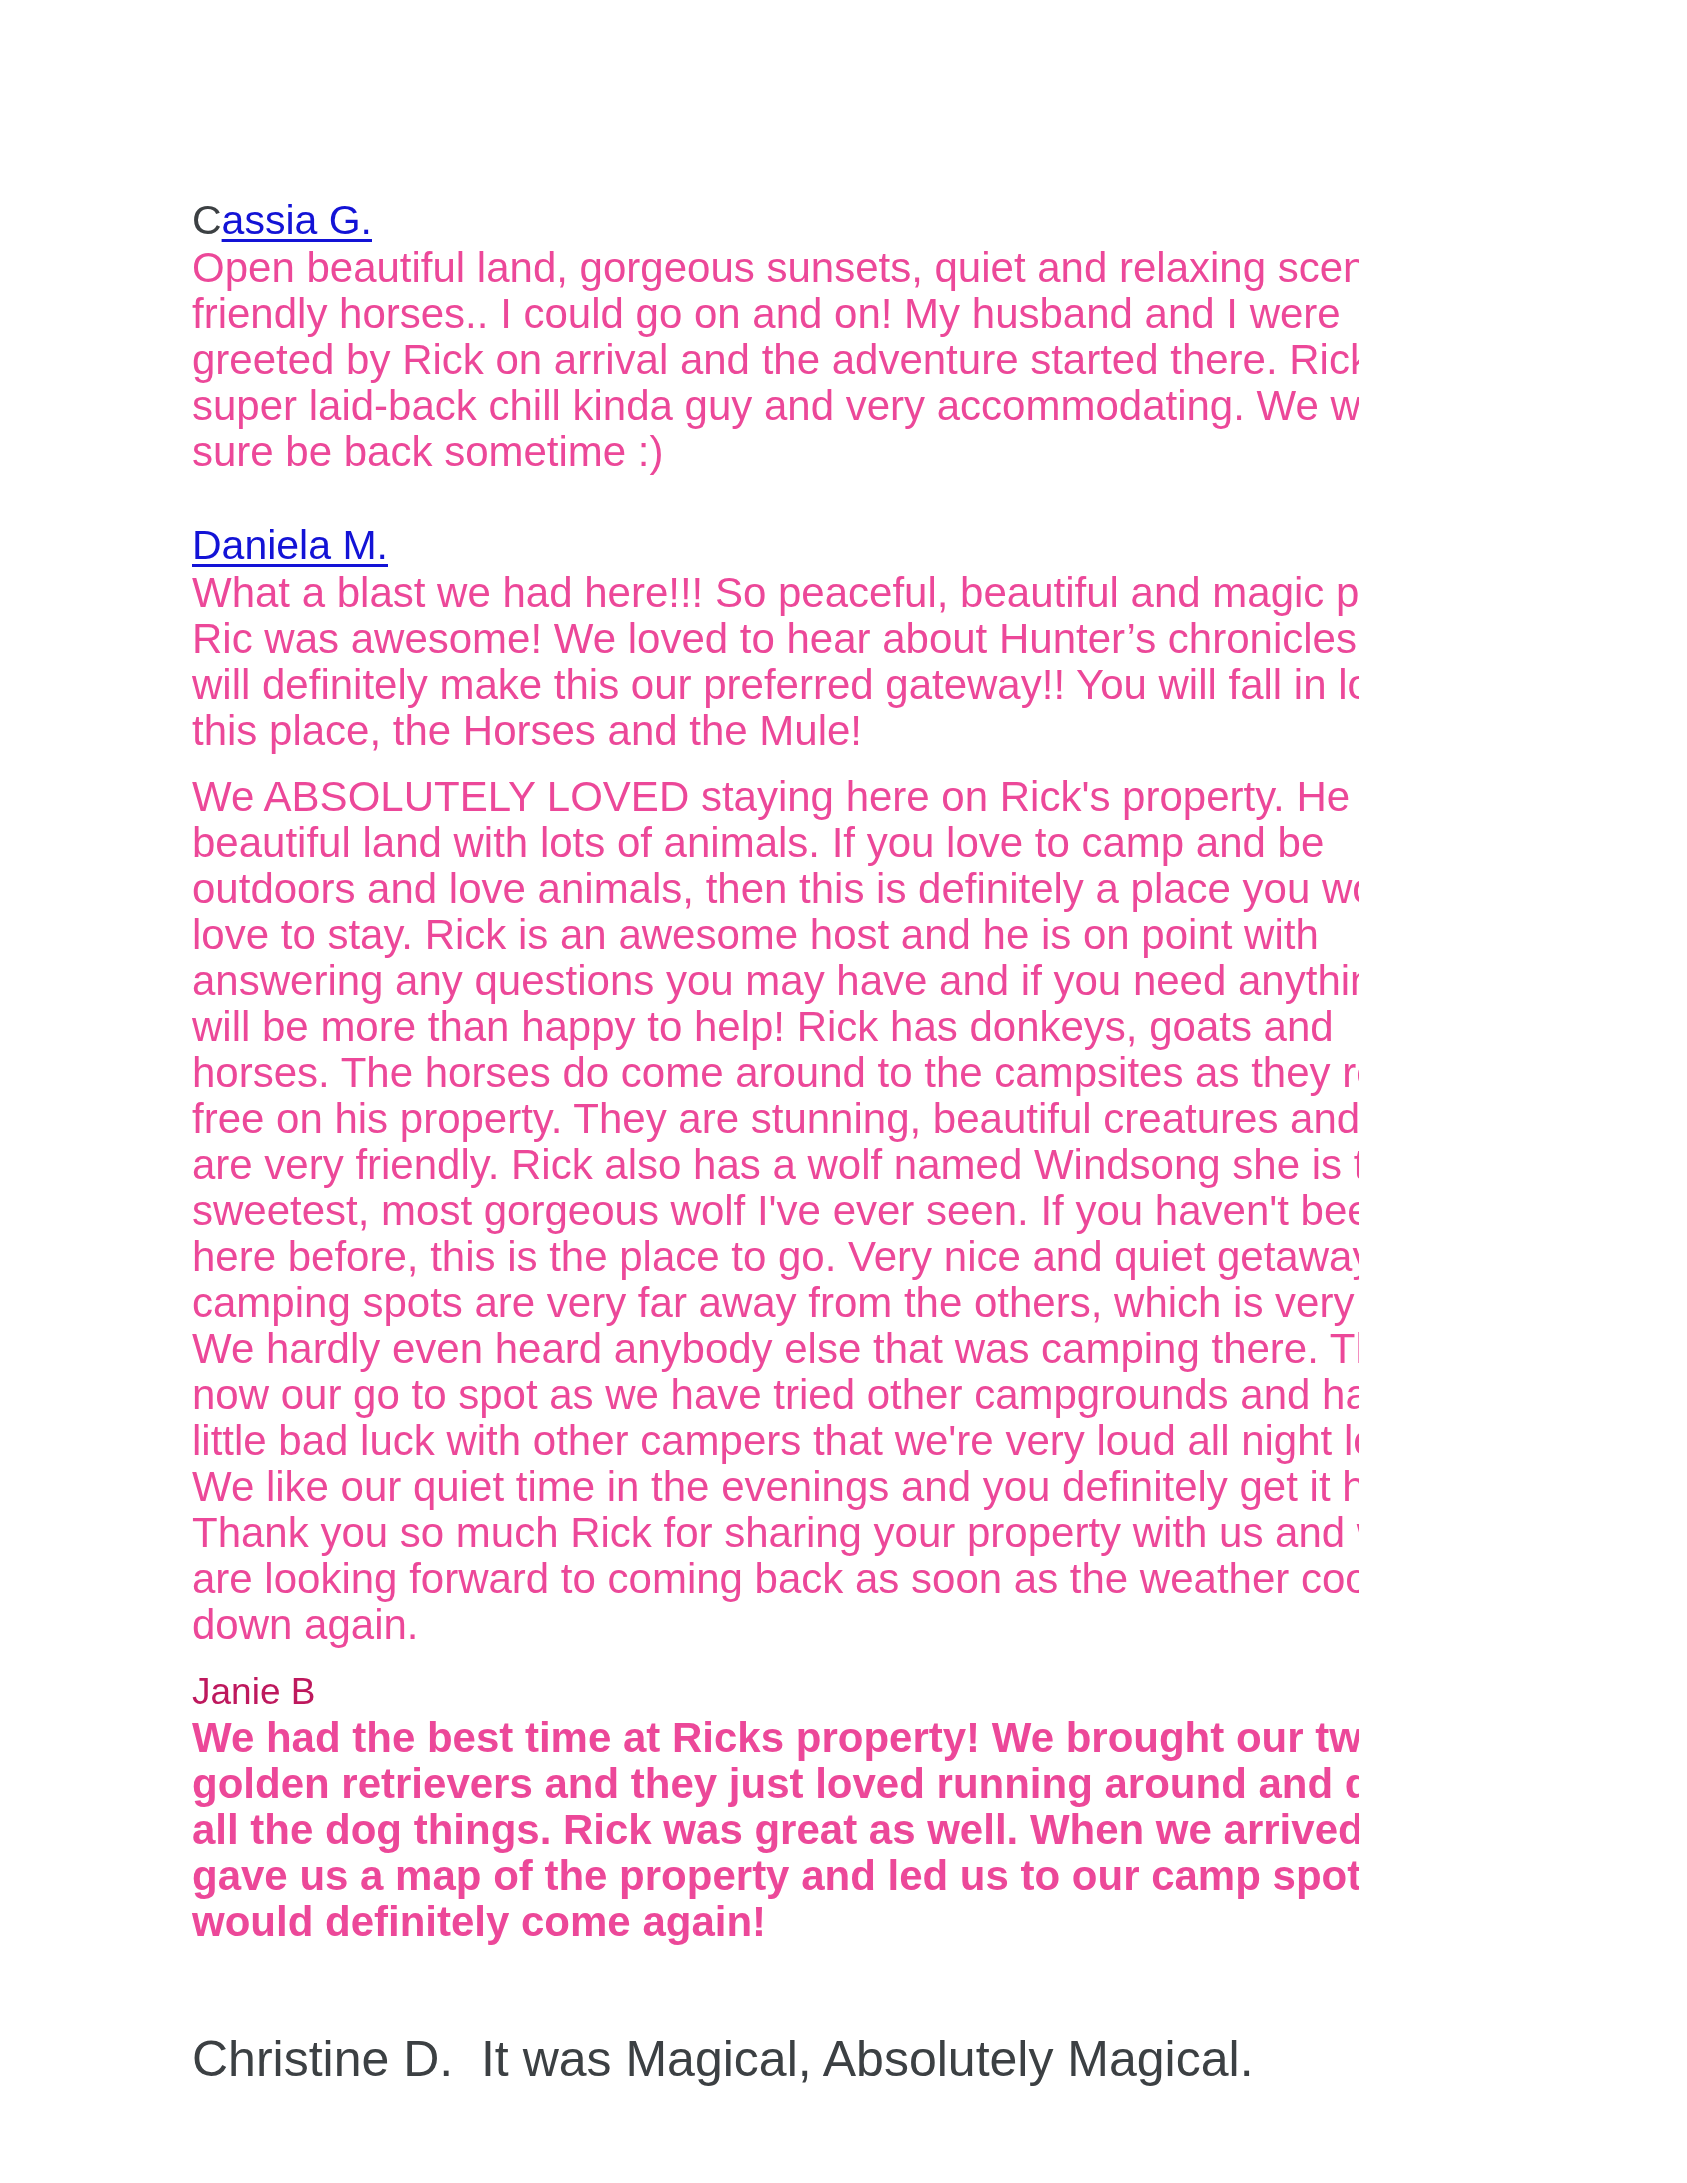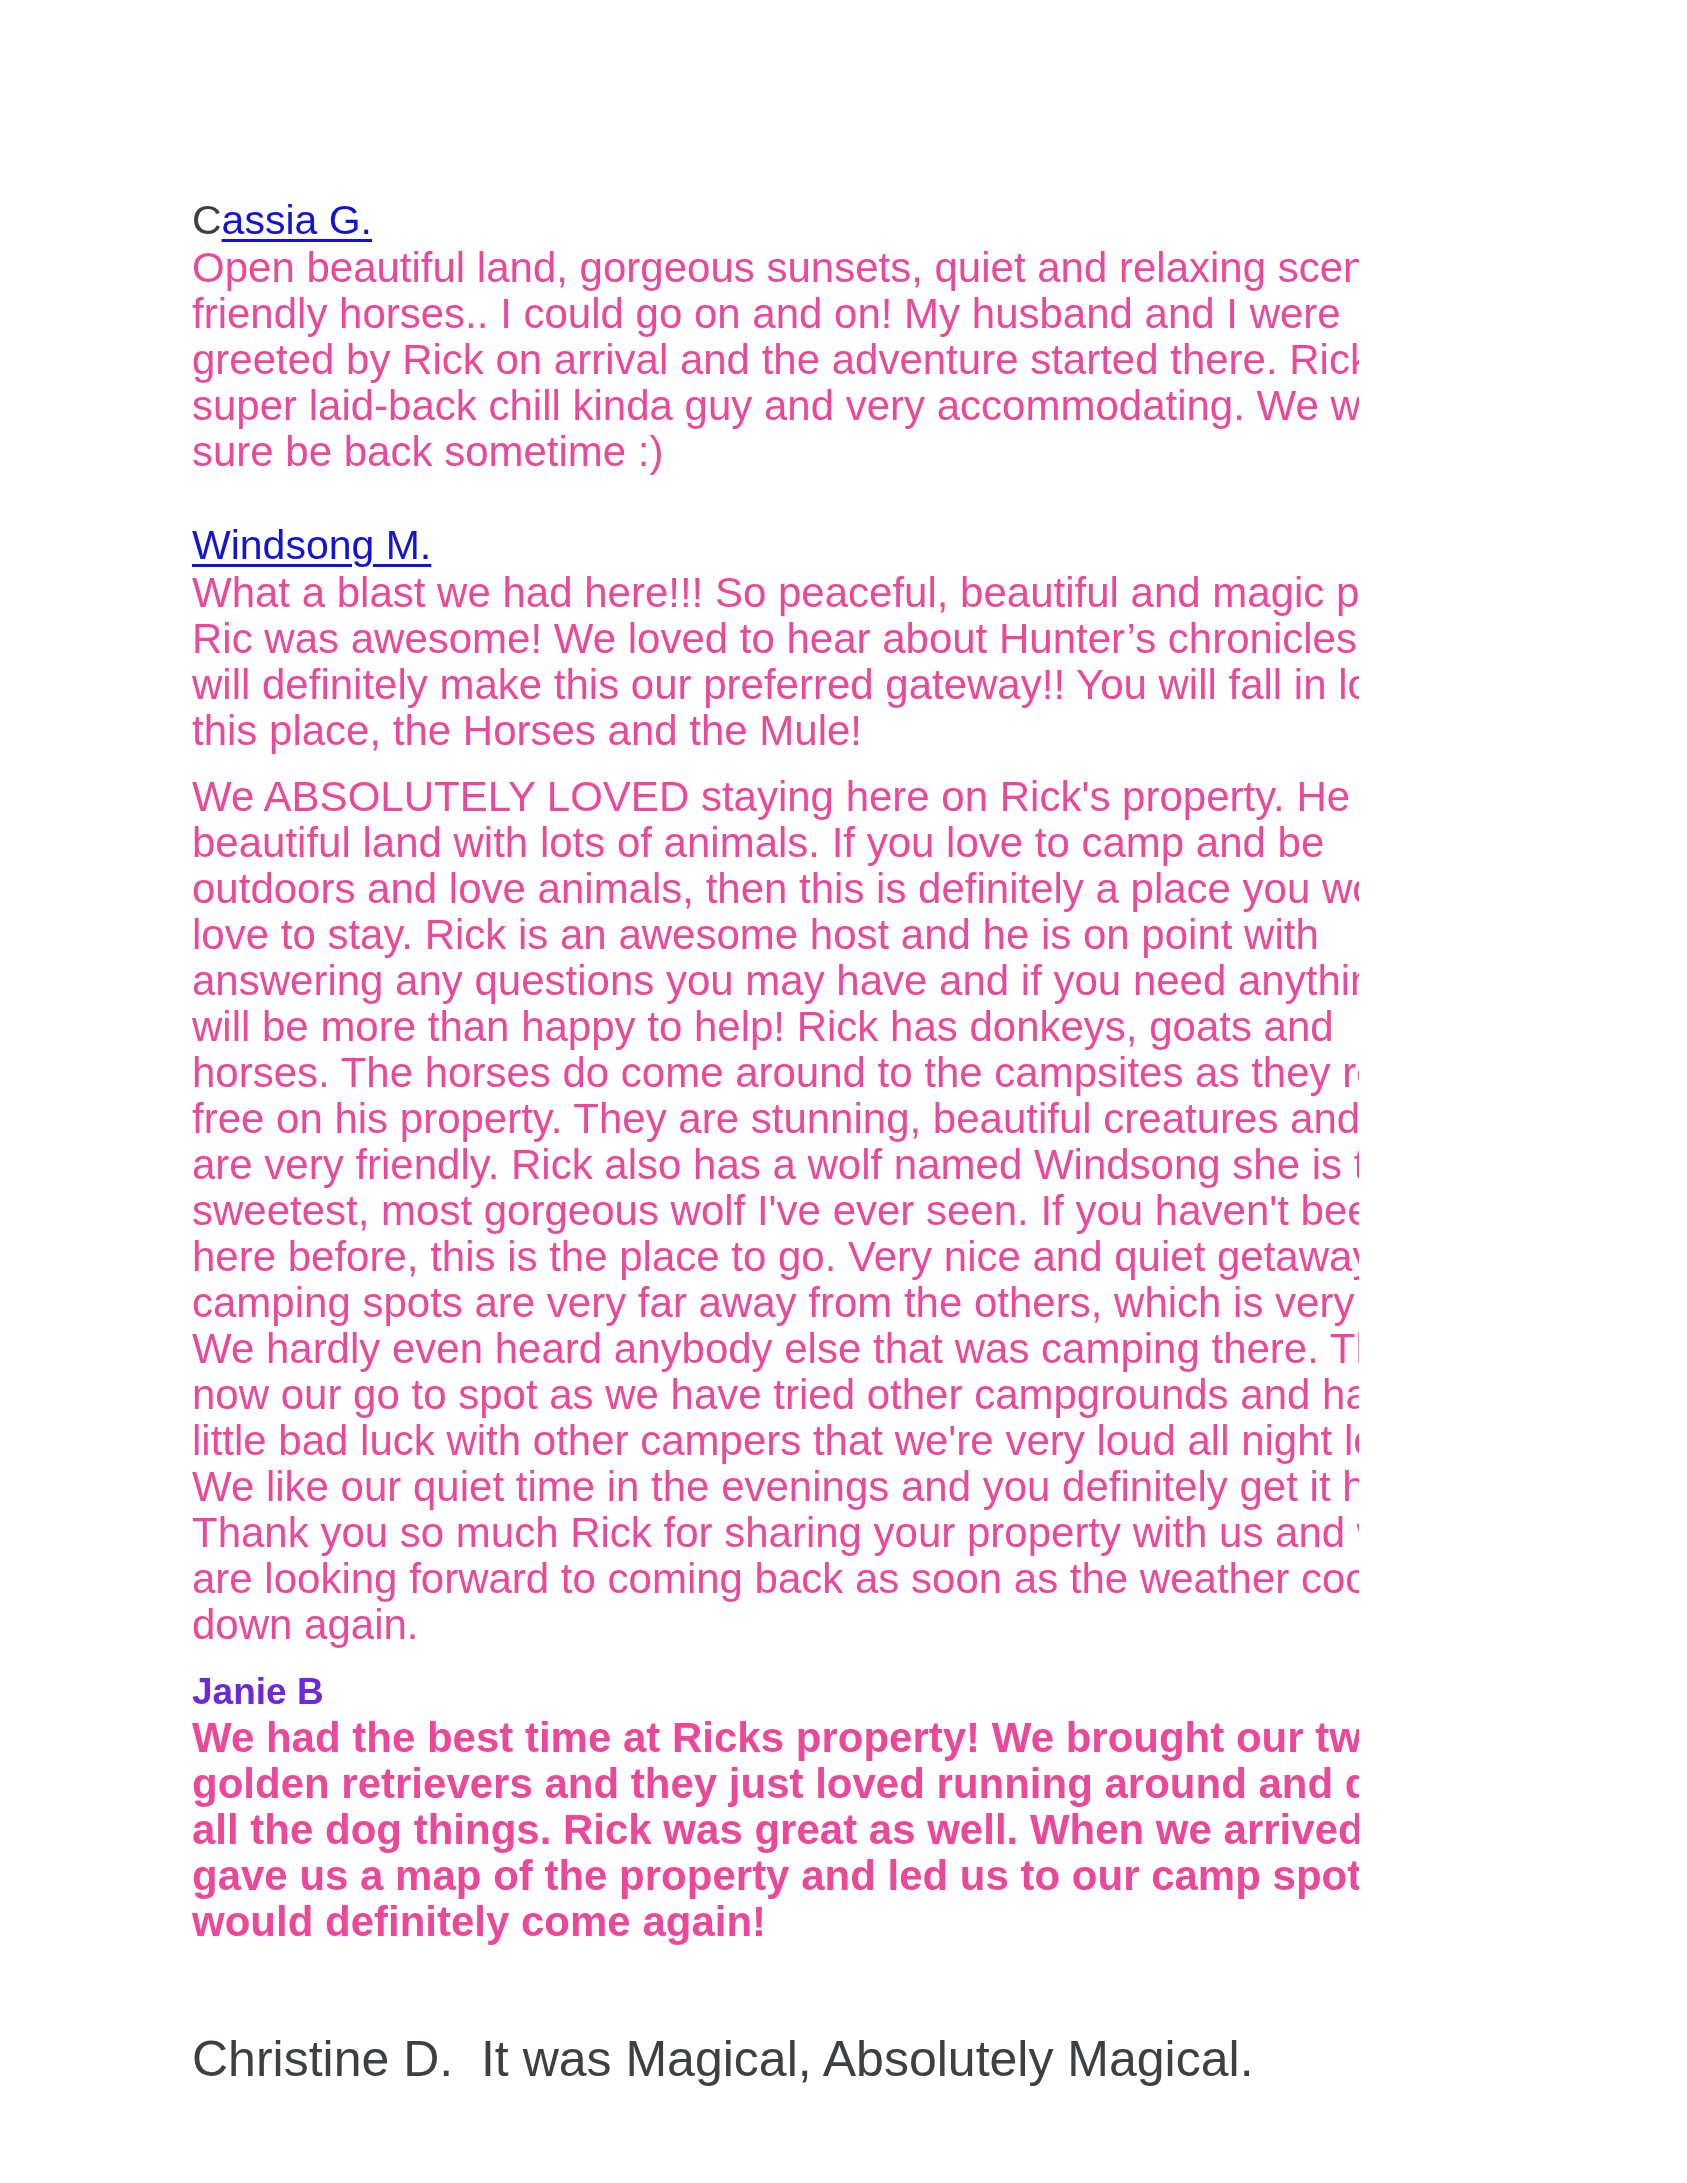"Windsong M." a.author-link { text: Windsong -> Daniela }
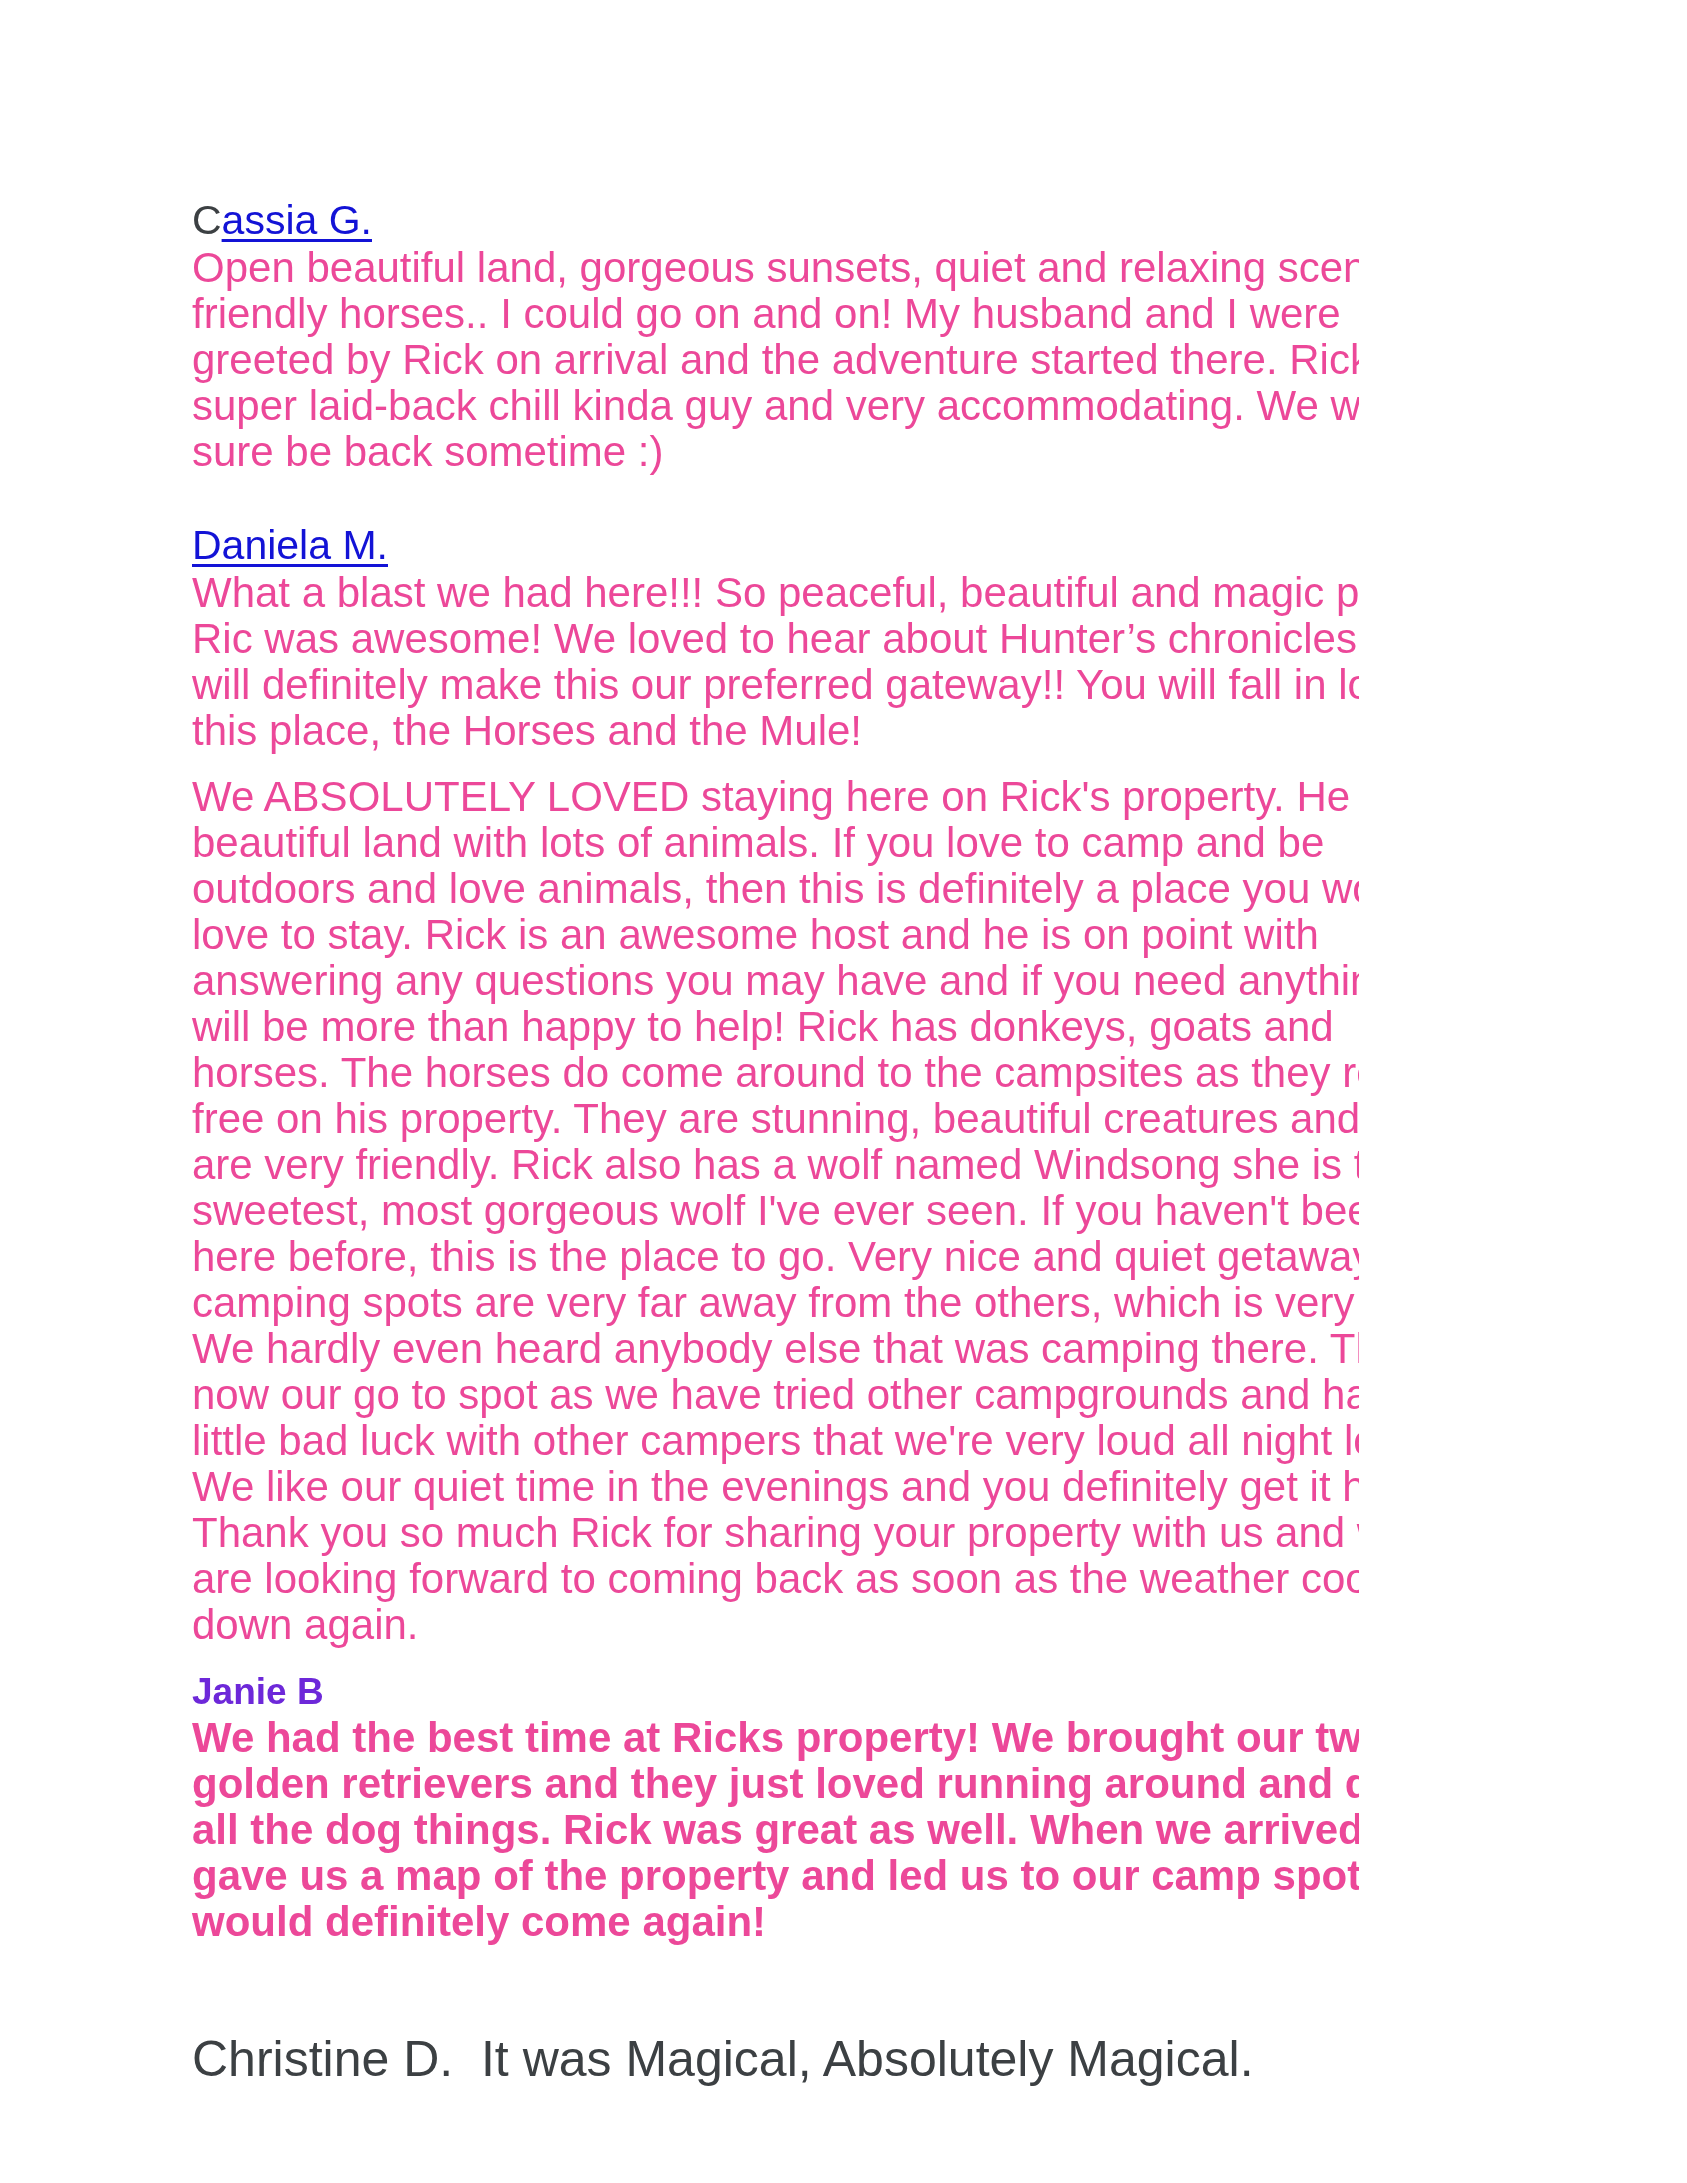"Janie B" .janie-heading { color: #6d28d9 -> #be185d; font-weight: 700 -> 400 }
